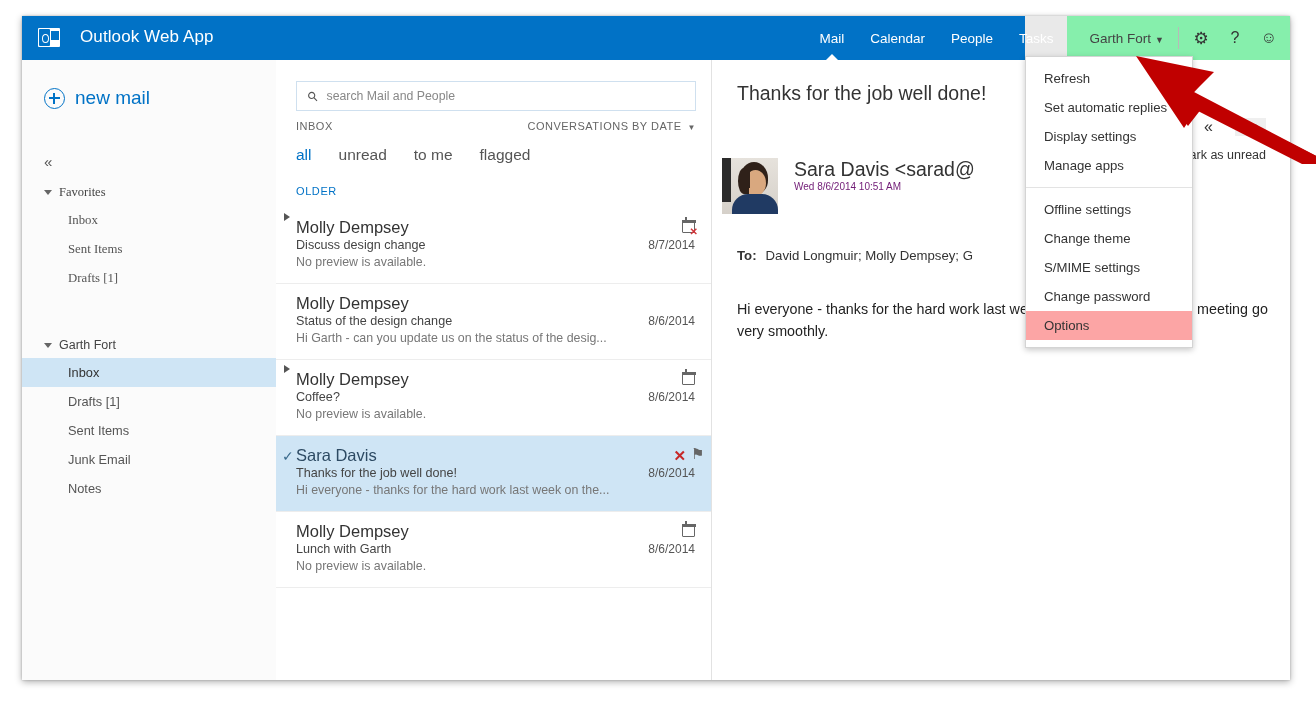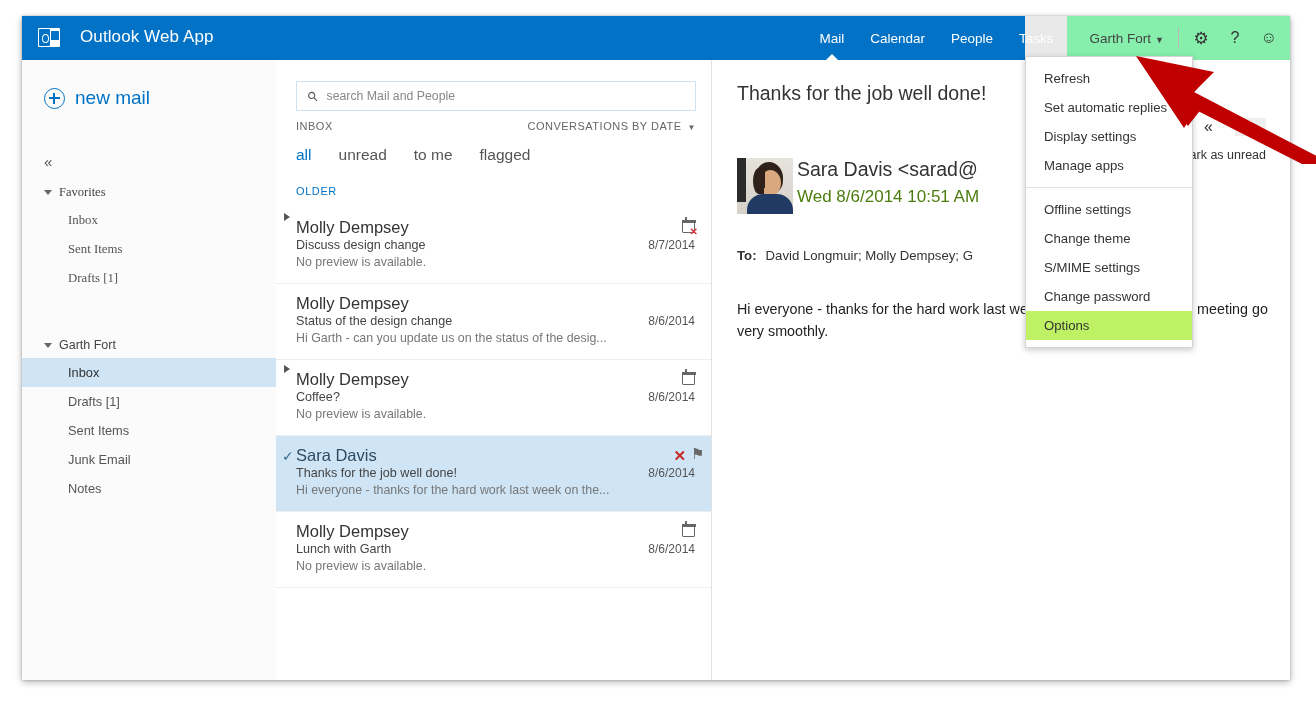"Sara Davis <sarad@" #sender-block { gap: 4px -> 16px; left: 24px -> 9px }
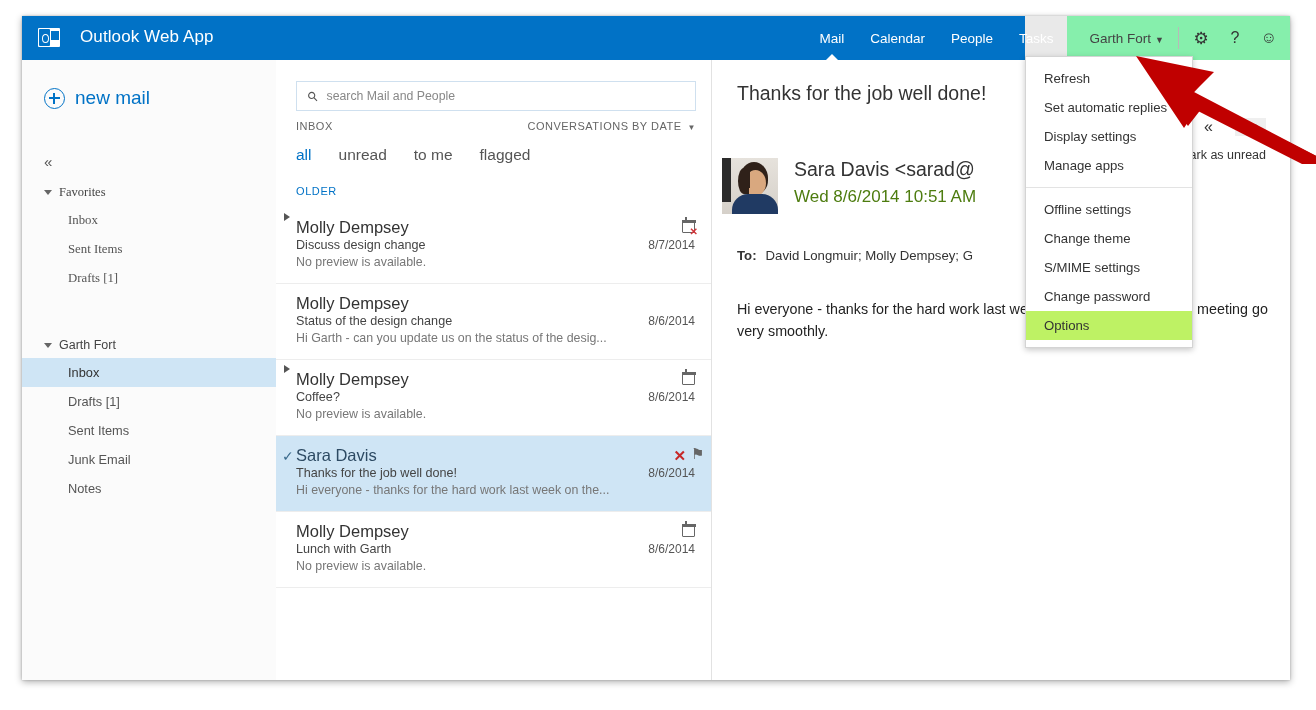"Wed 8/6/2014 10:51 AM" #sender-date { color: #4d7c0f -> #701a75; font-size: 17px -> 10px; margin-top: 6px -> none }
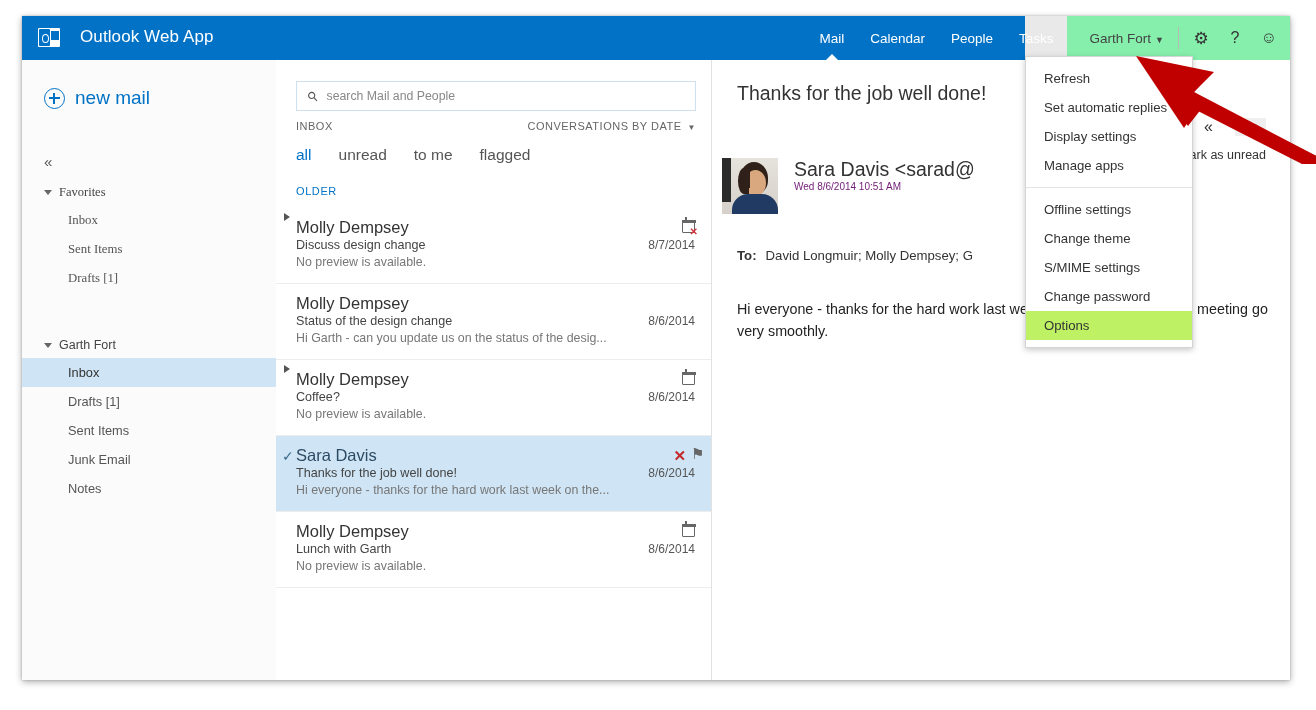"Options" .menu-item.highlight { background: #bef264 -> #fca5a5 }
